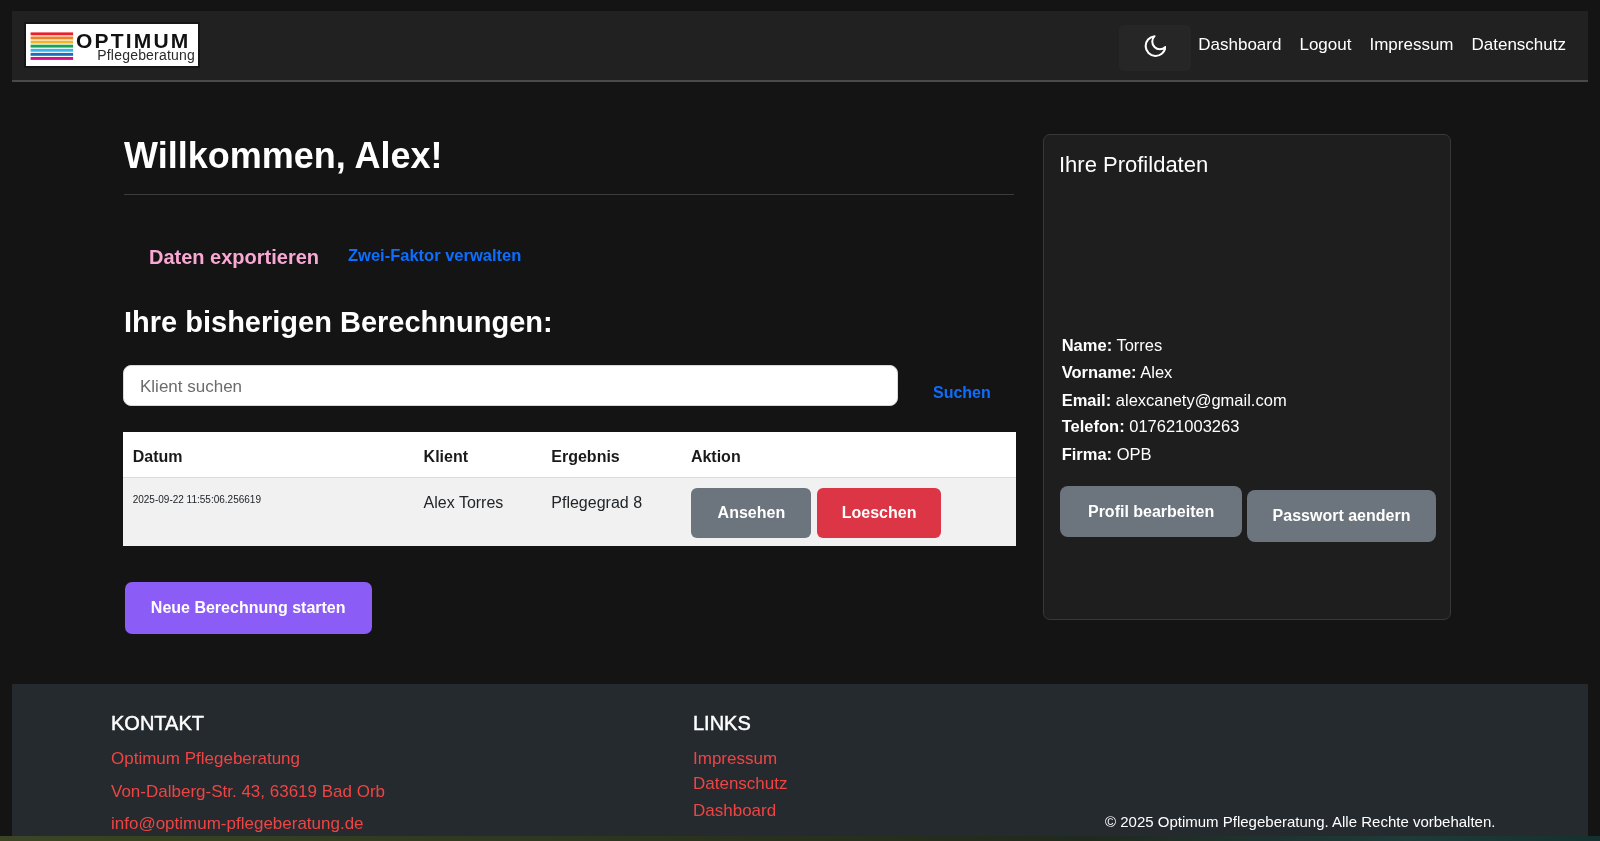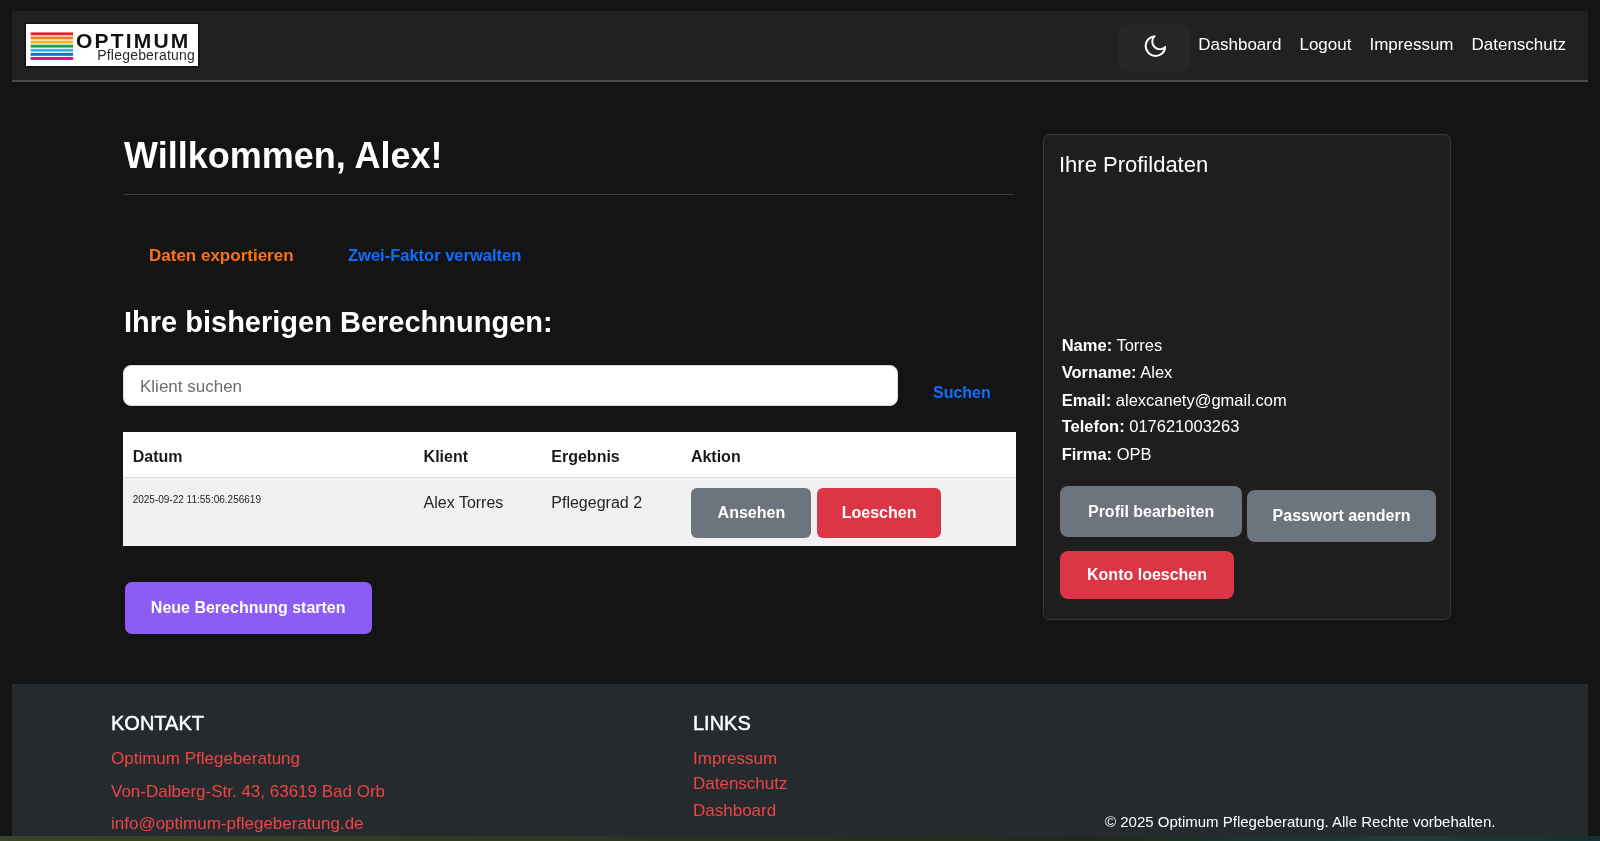"Daten exportieren" .tab1 { color: #f97316 -> #f9a8d4; font-size: 17px -> 20px }
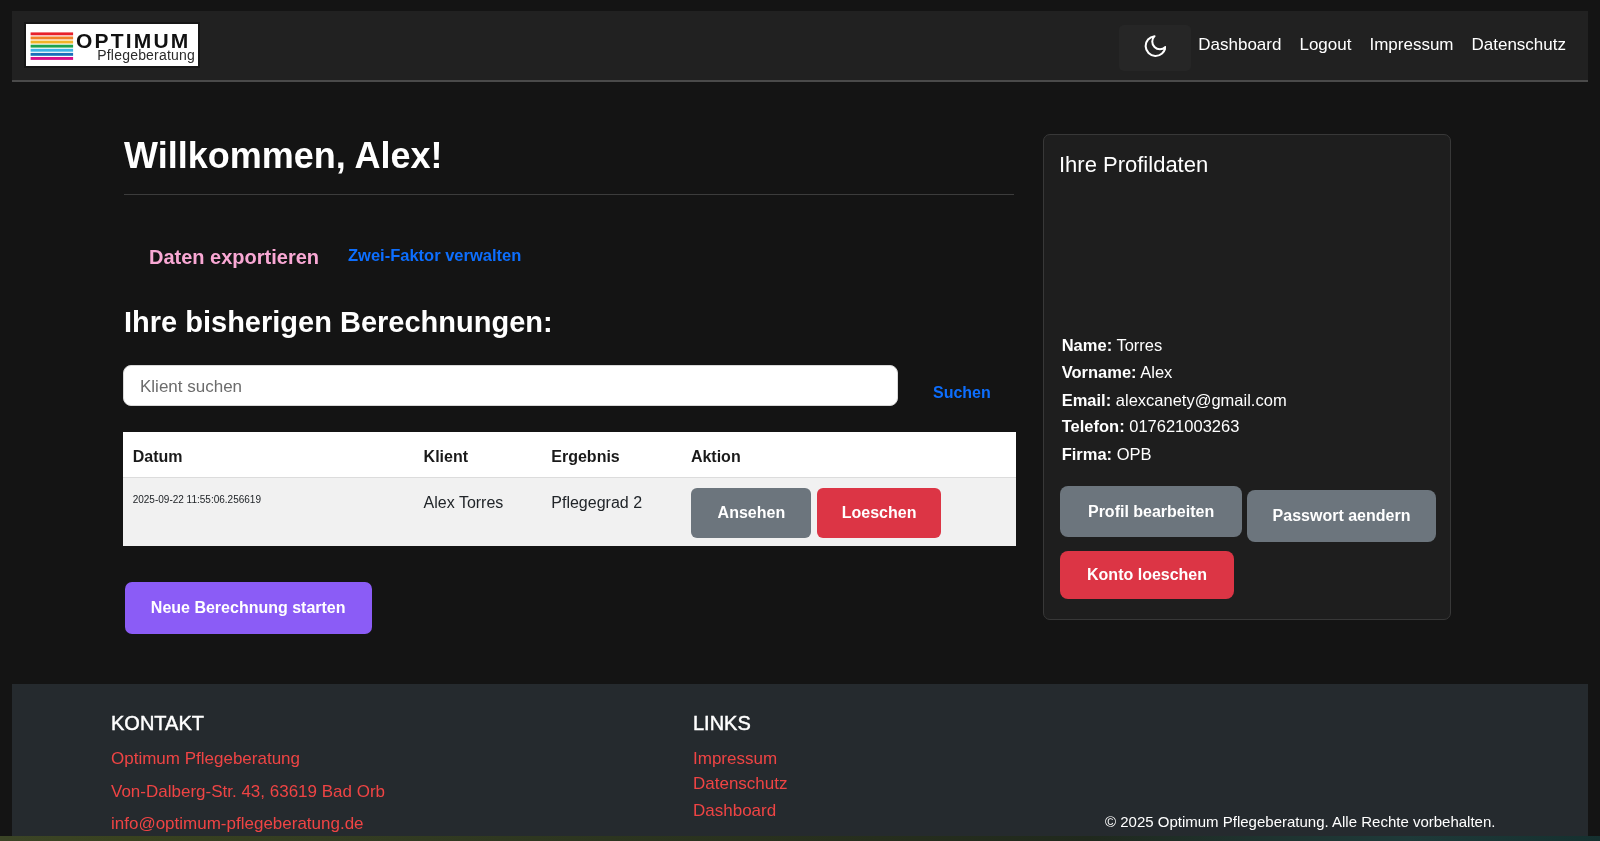"Pflegegrad 2" span.td { text: 2 -> 8 }
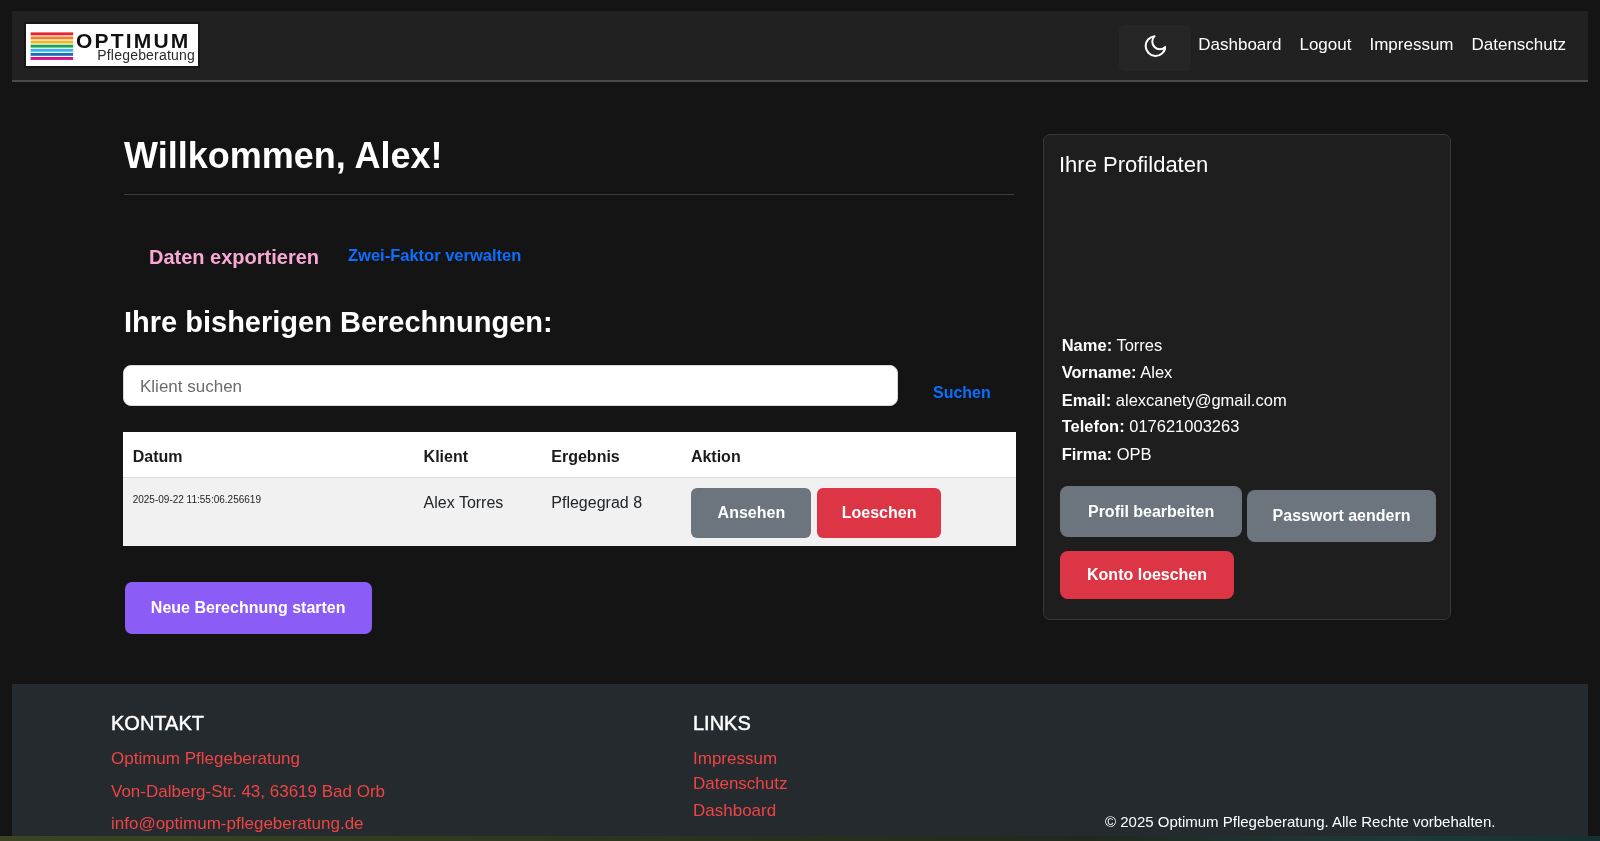"Konto loeschen" div.btn { html: <div>Konto loeschen</div> -> none }
